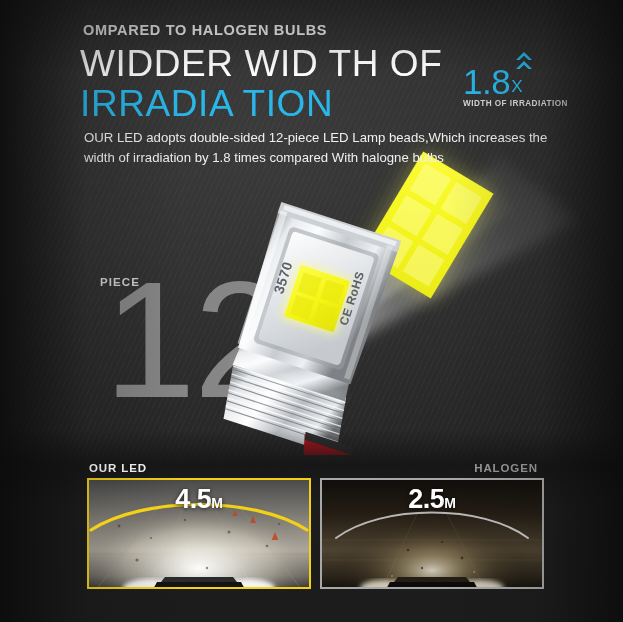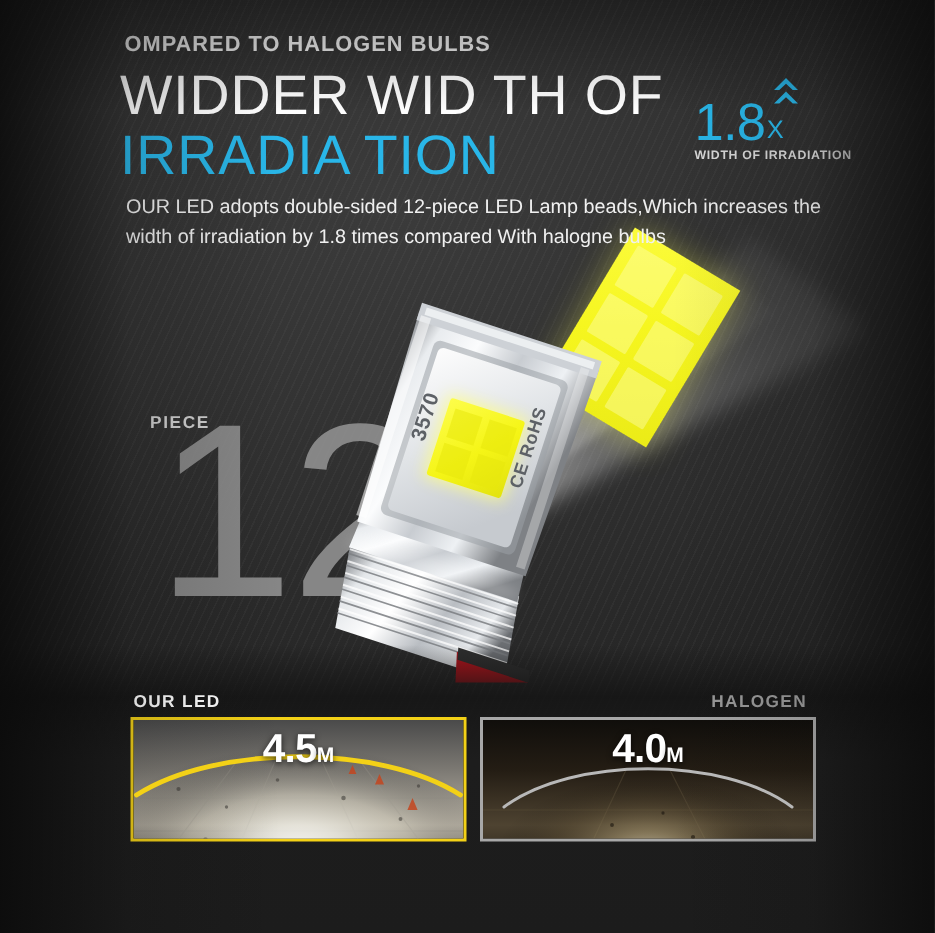"4.5M" .panel { height: 83px -> 111px }
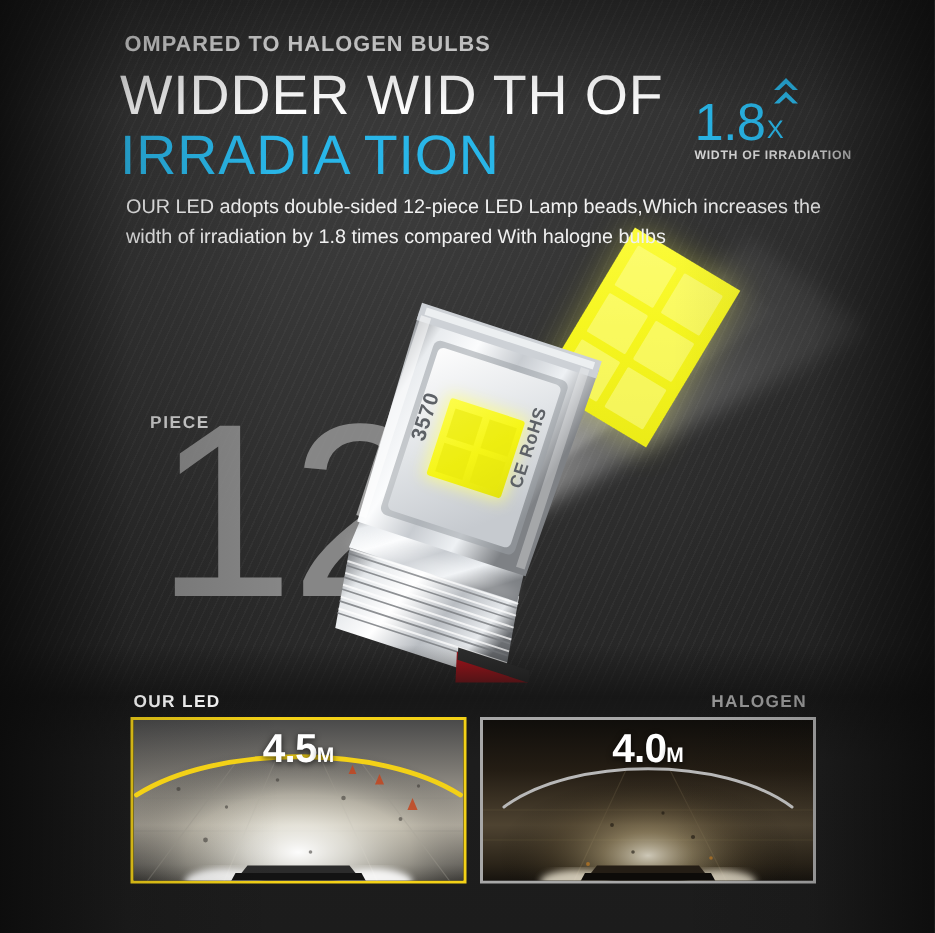"4.0" span { text: 4.0 -> 2.5 }
